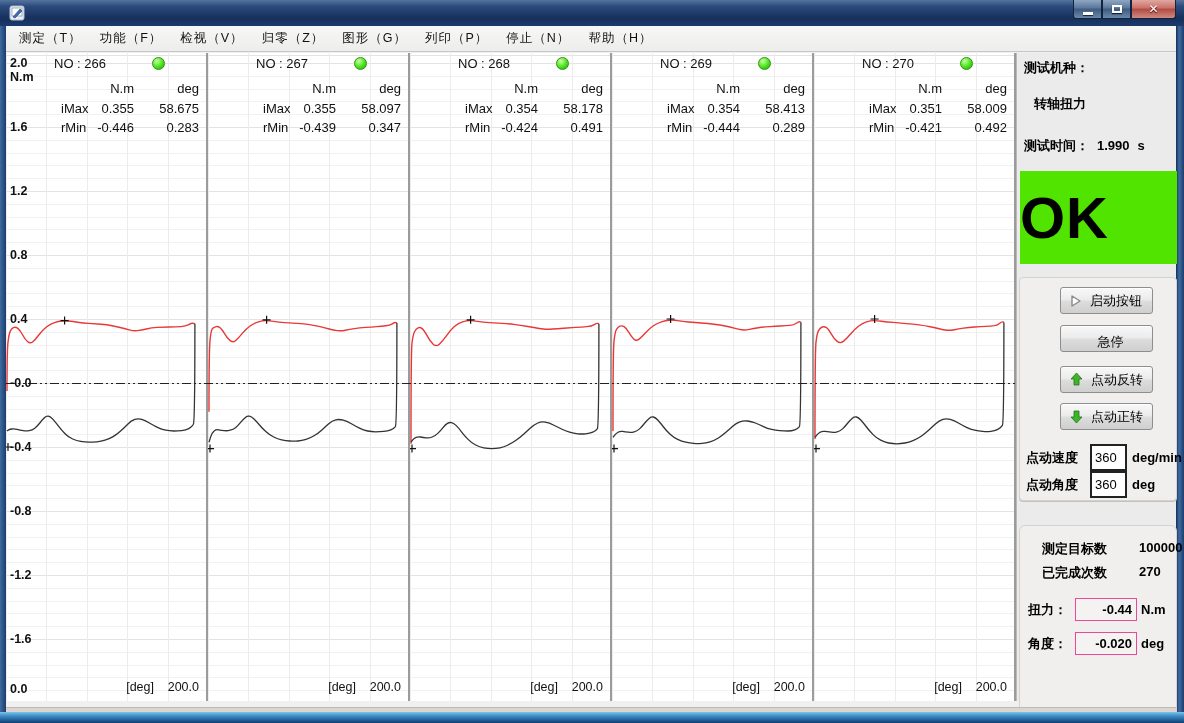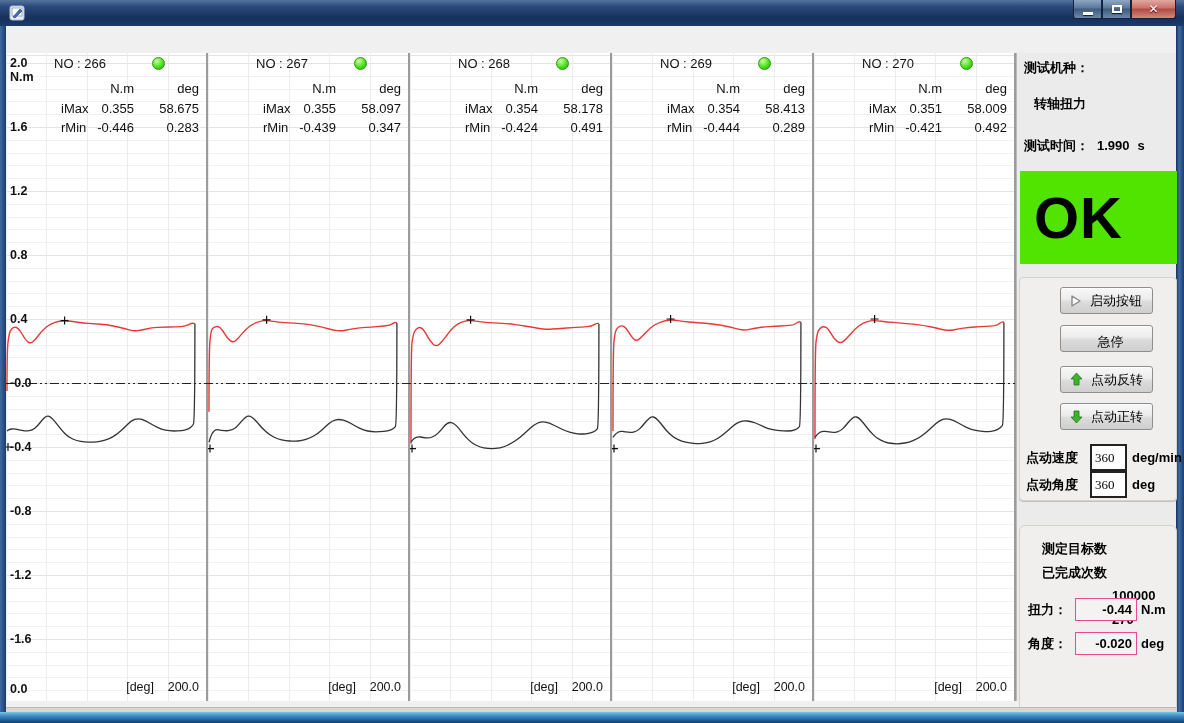"测定（T）" div.menubar { html: none -> <div> <span>测定（T）</span> <span>功能（F）</span> <span>检视（V）</span> <span>归零（Z）</span> <span>图形（G）</span> <span>列印（P）</span> <span>停止（N）</span> <span>帮助（H）</span> </div> }
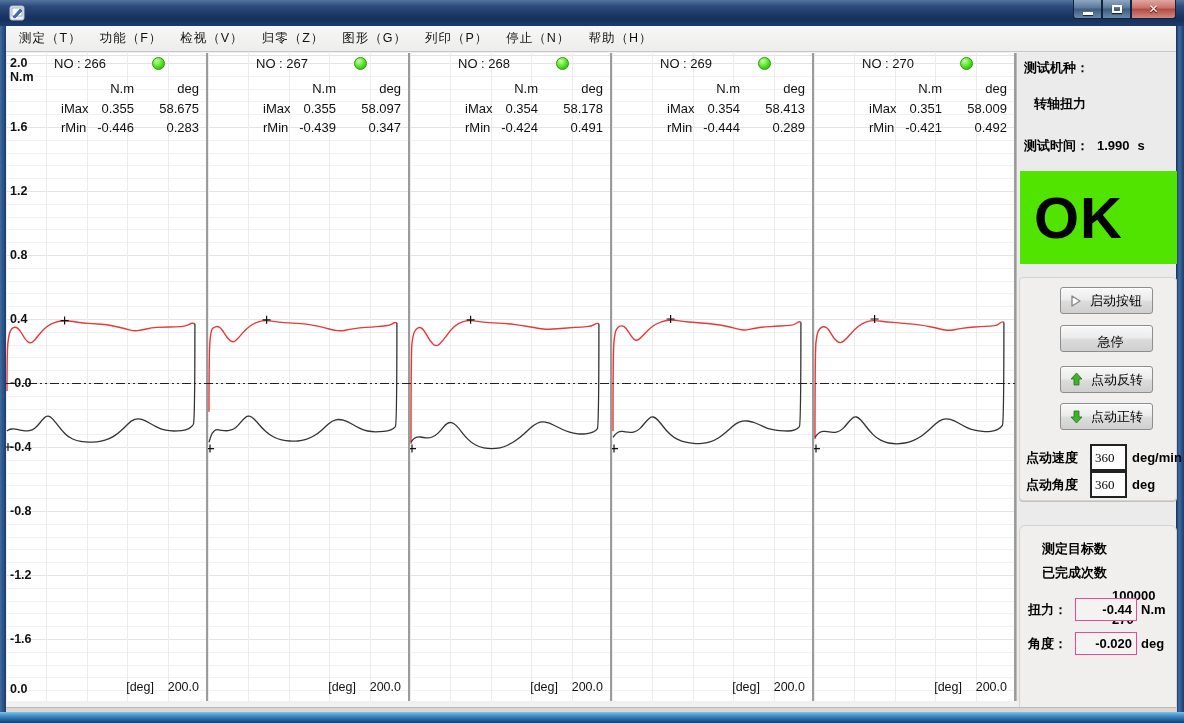"OK" .ok-box { padding-left: 14px -> 0 }
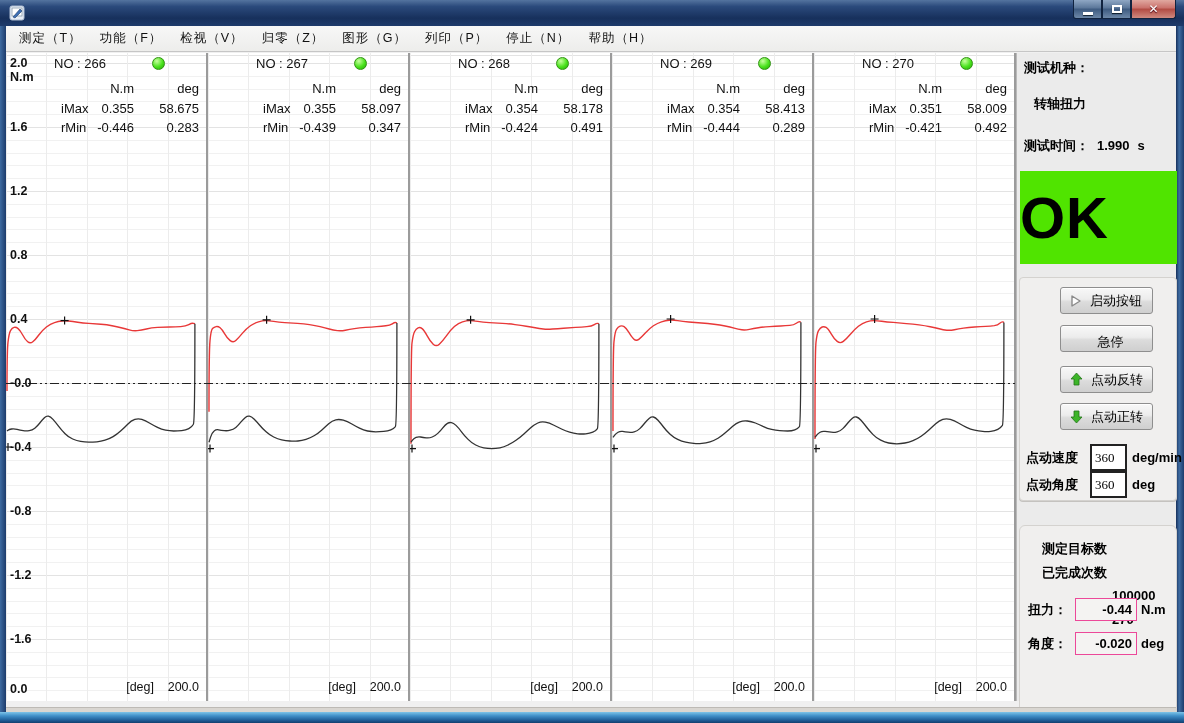"360" .jog-row input { font-family: Liberation Serif, serif -> Liberation Sans, sans-serif }
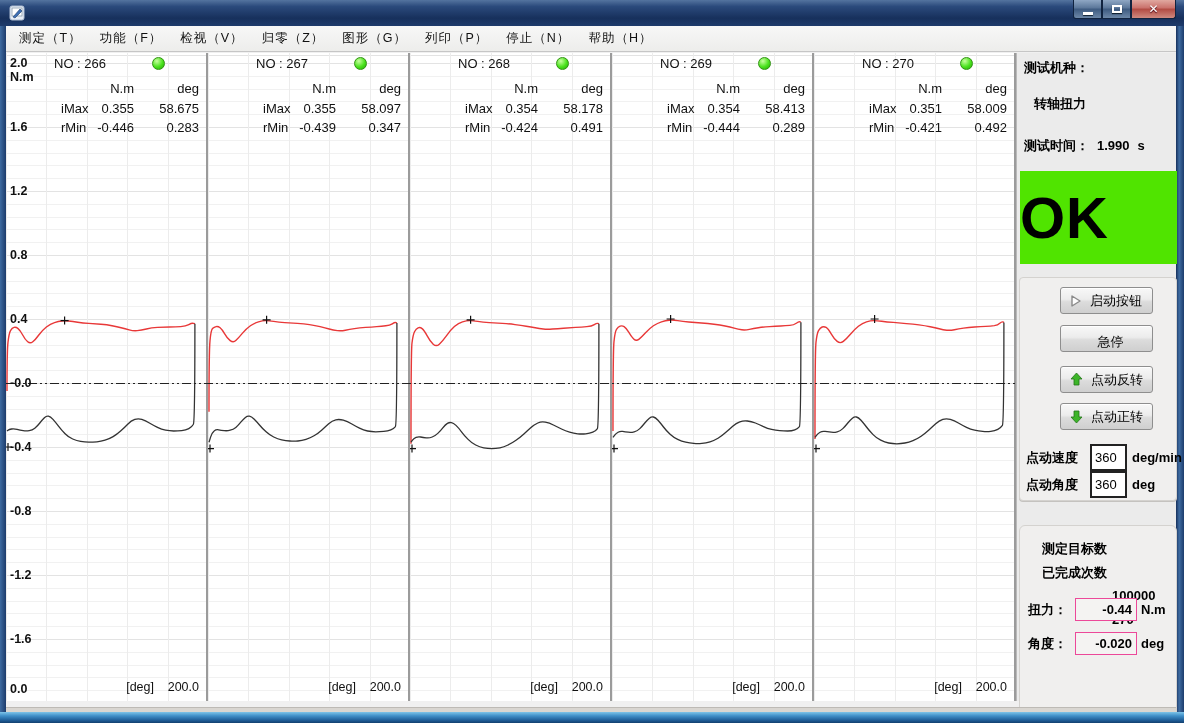"100000" .cnt-row .val { left: 92px -> 119px; margin-top: 48px -> none }
